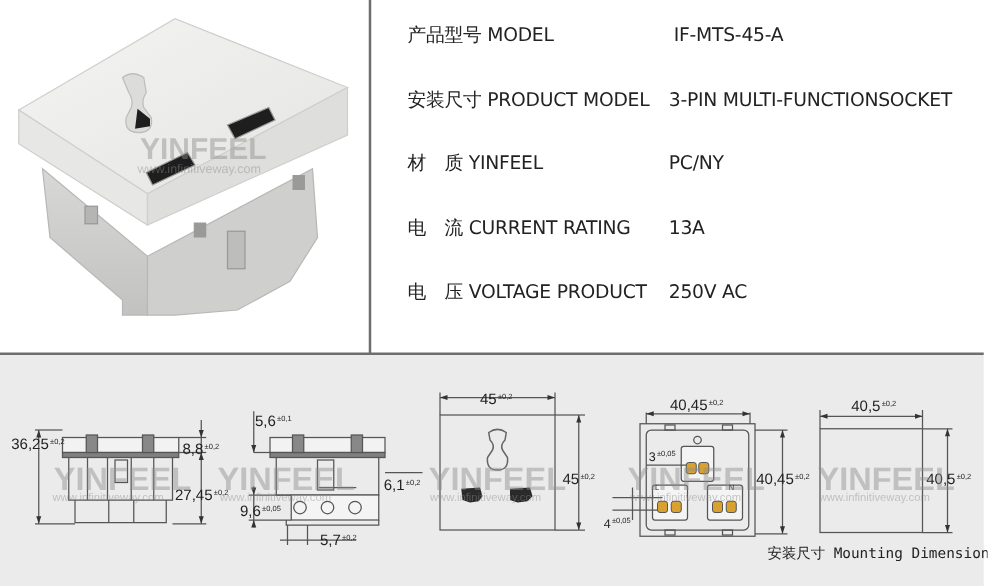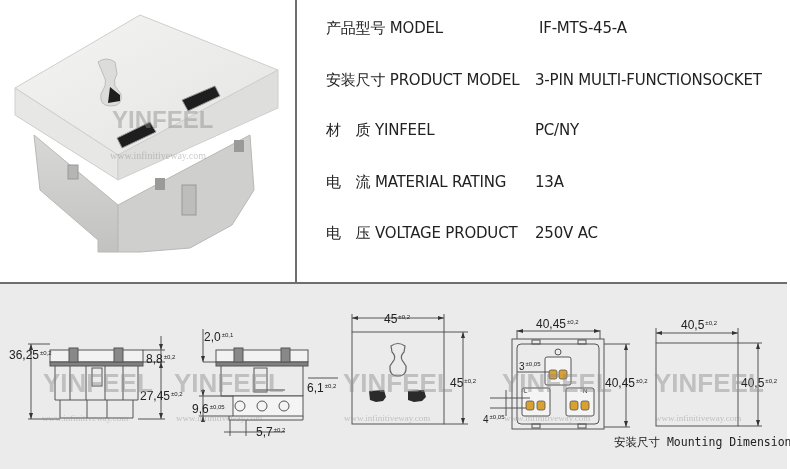"www.infinitiveway.com" .wm-sub { font-family: Liberation Serif, serif -> Liberation Sans, sans-serif; margin-top: 20px -> none }
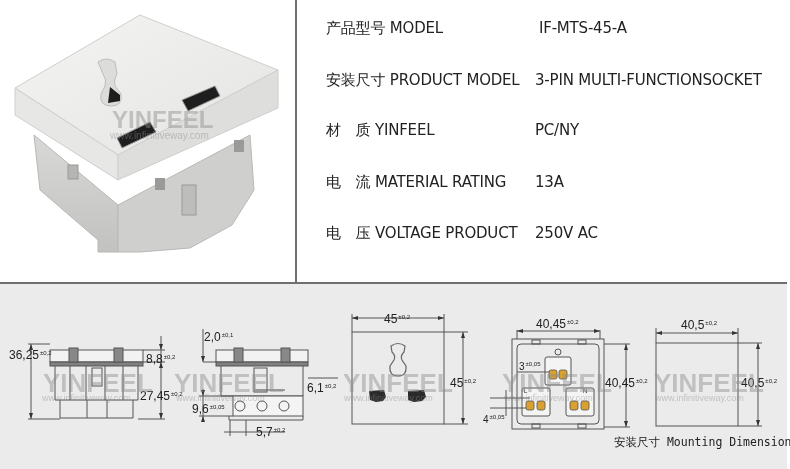"MATERIAL RATING" span { text: MATERIAL -> CURRENT }
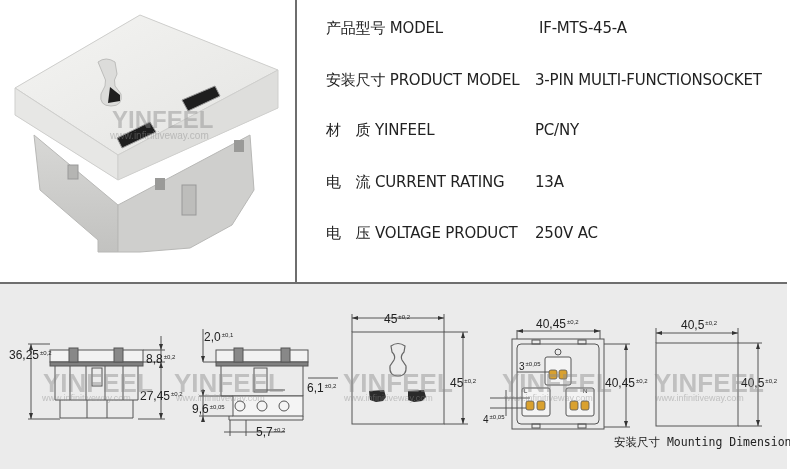"2,0" span { text: 2,0 -> 5,6 }
